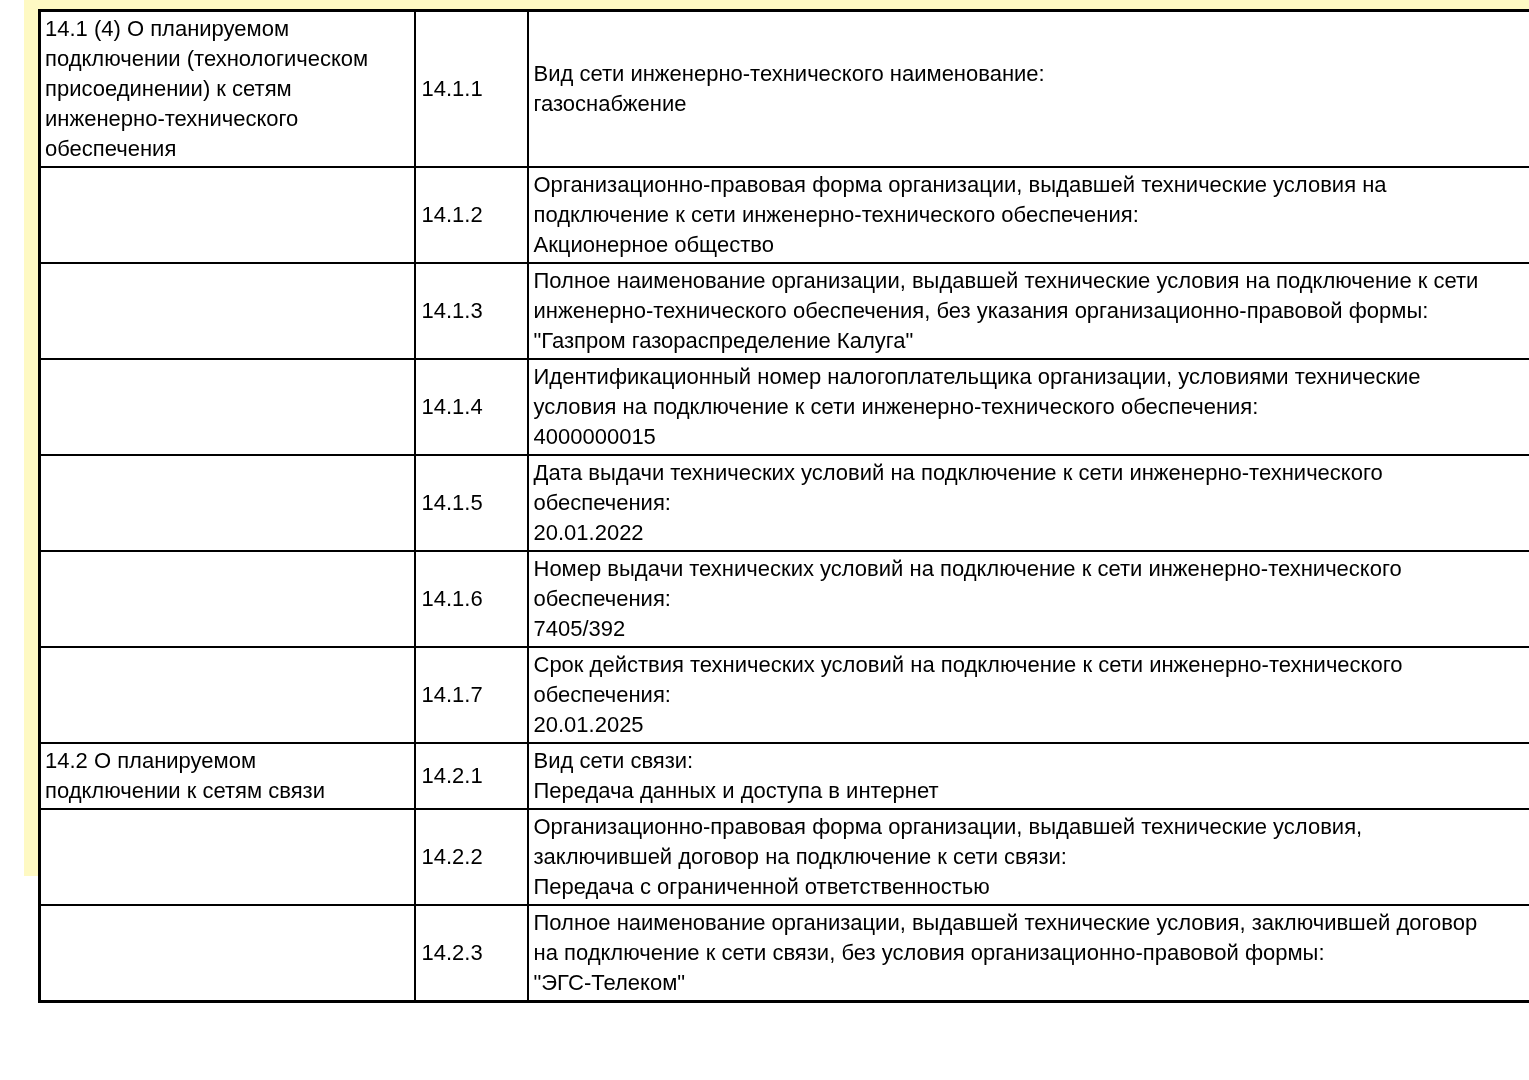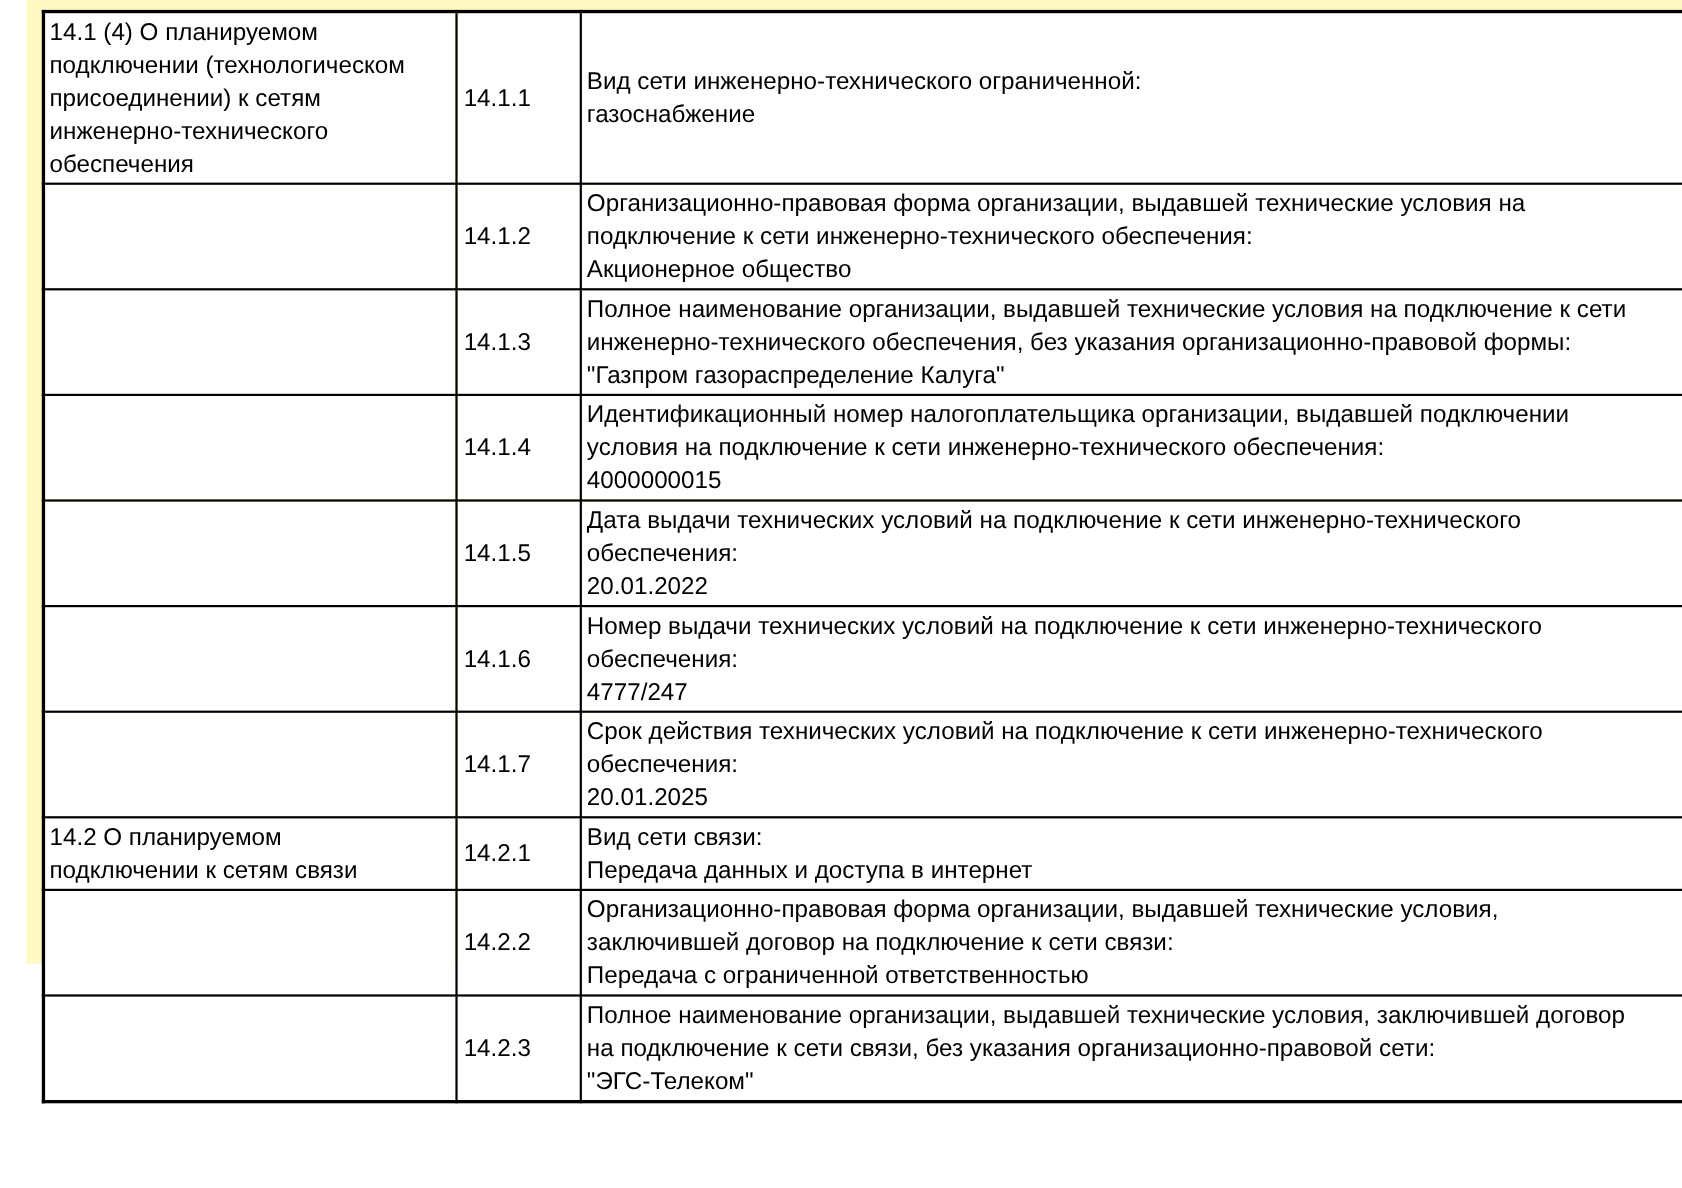"Вид сети инженерно-технического" div.field-label { text: ограниченной -> наименование }
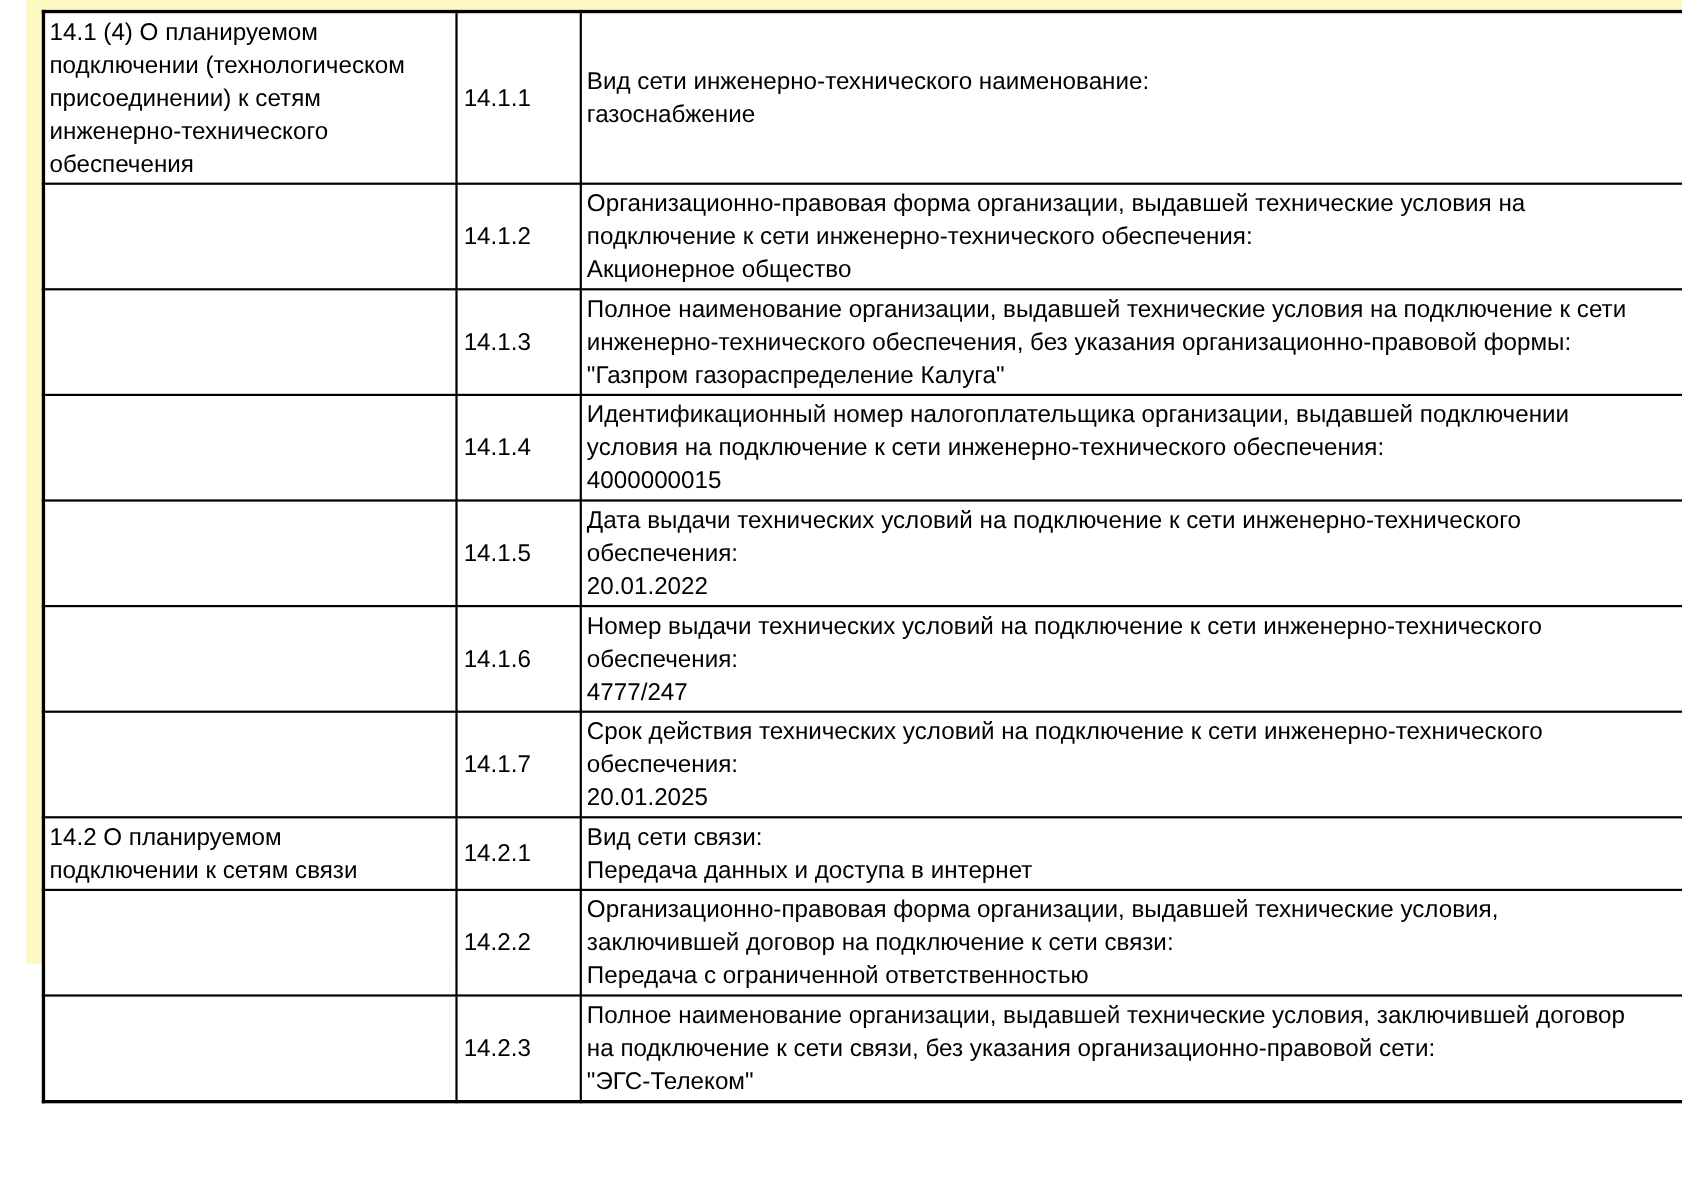"Идентификационный номер" div.field-label { text: выдавшей подключении -> условиями технические }
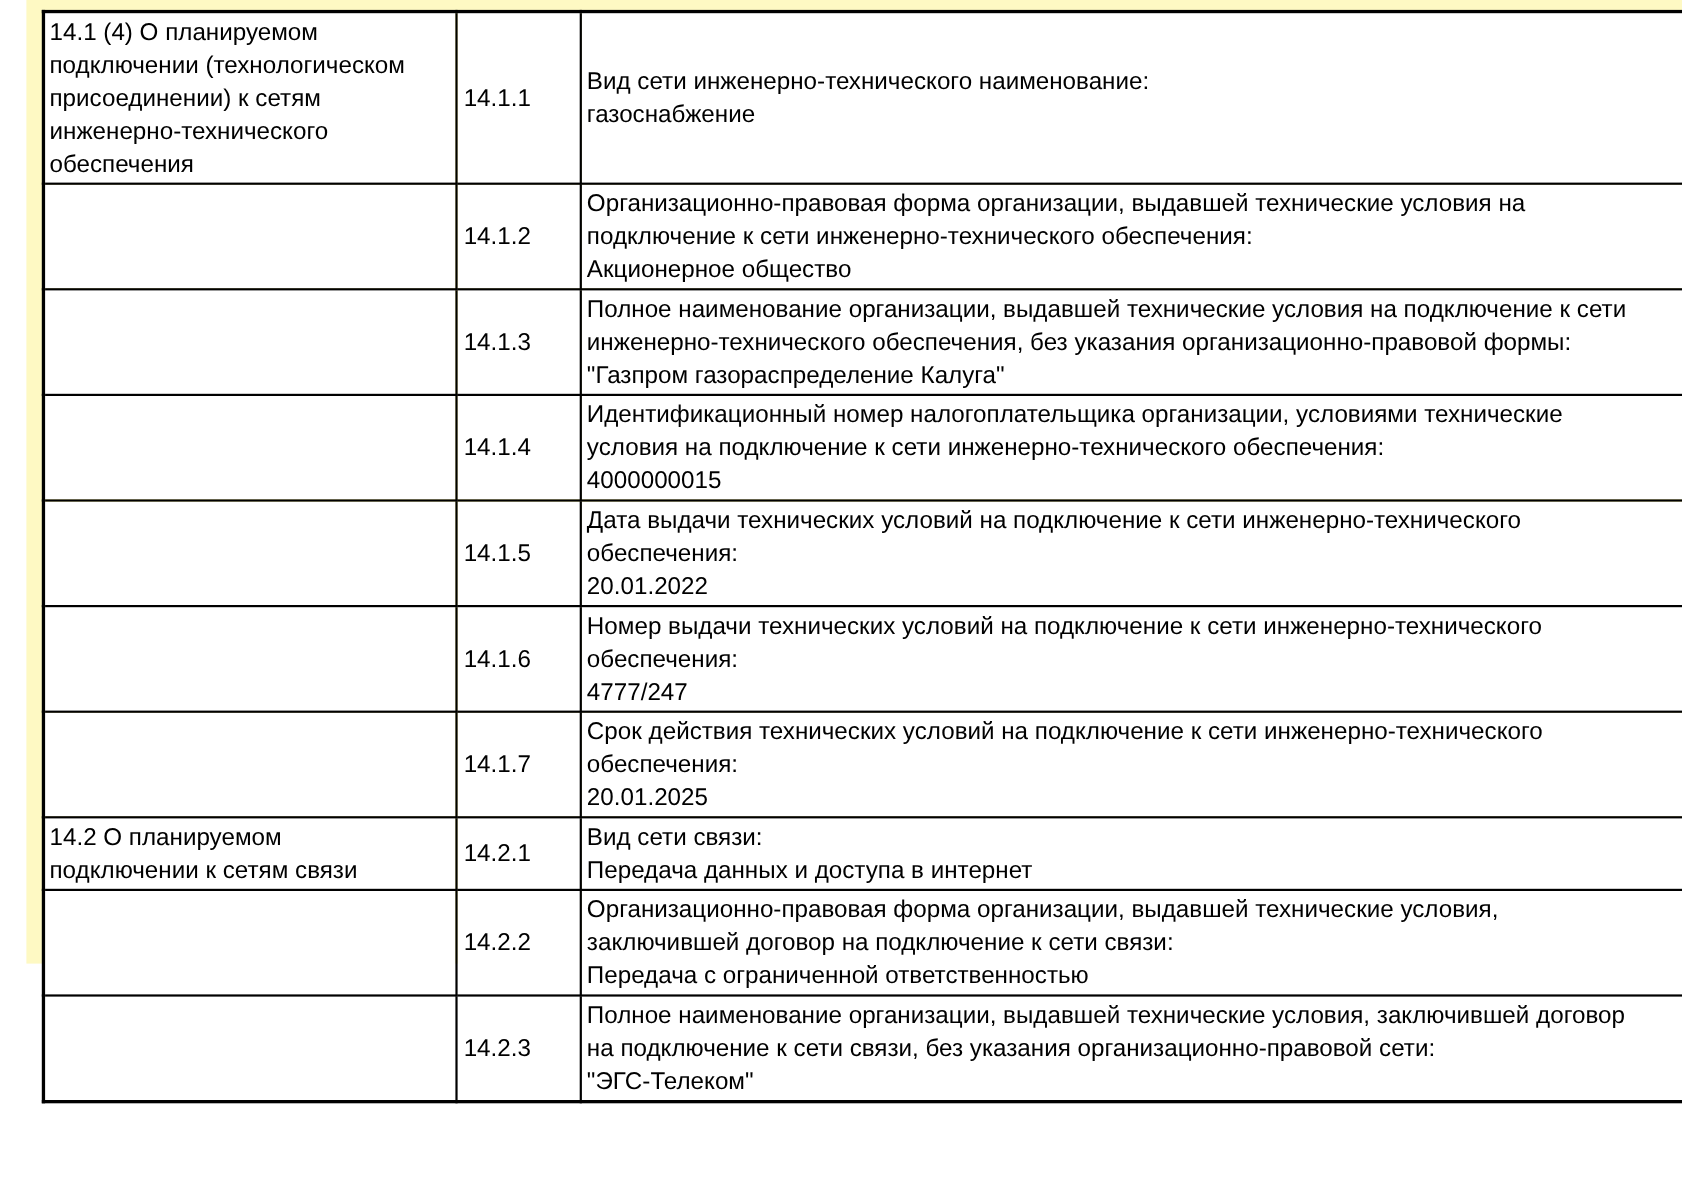"4777/247" div.field-value { text: 4777/247 -> 7405/392 }
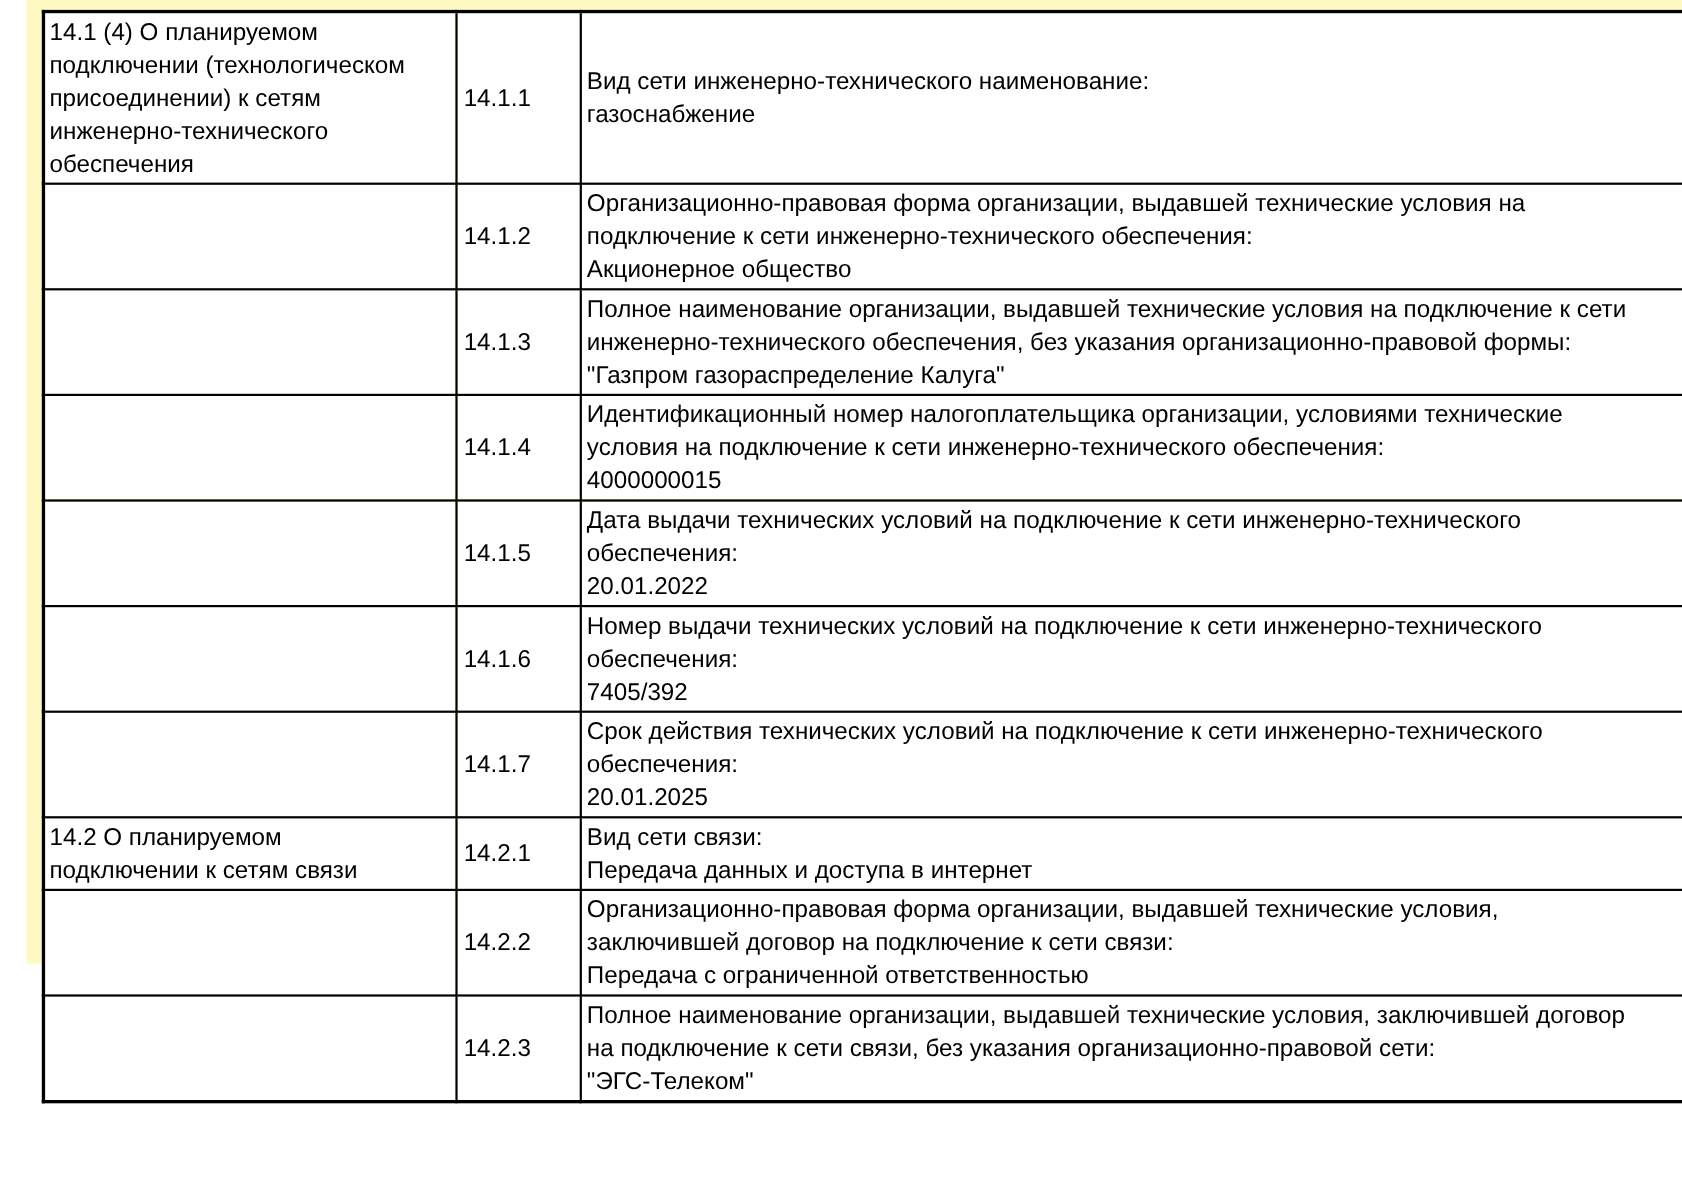"Полное наименование организации, выдавшей технические условия," div.field-label { text: указания организационно-правовой сети -> условия организационно-правовой формы }
